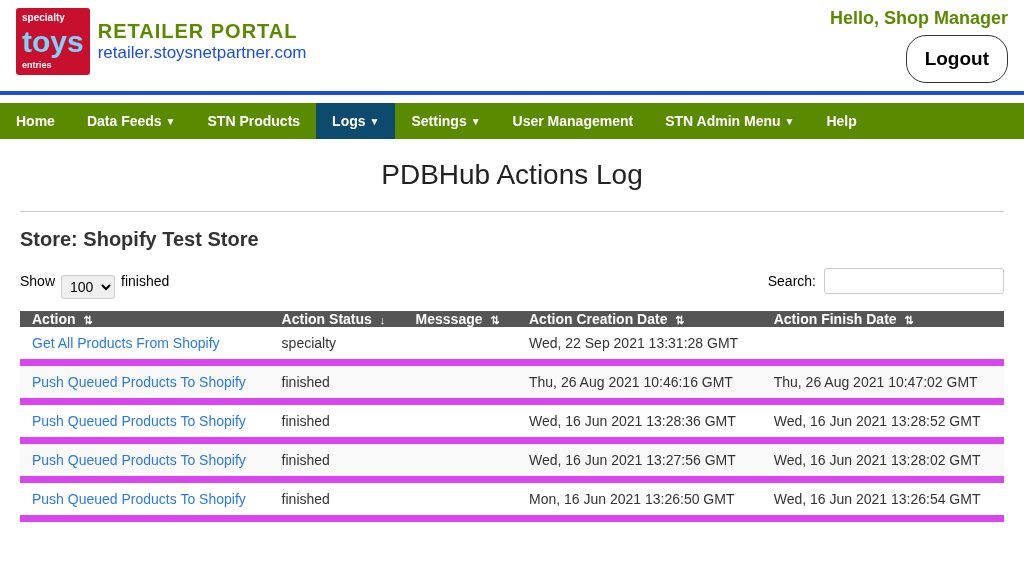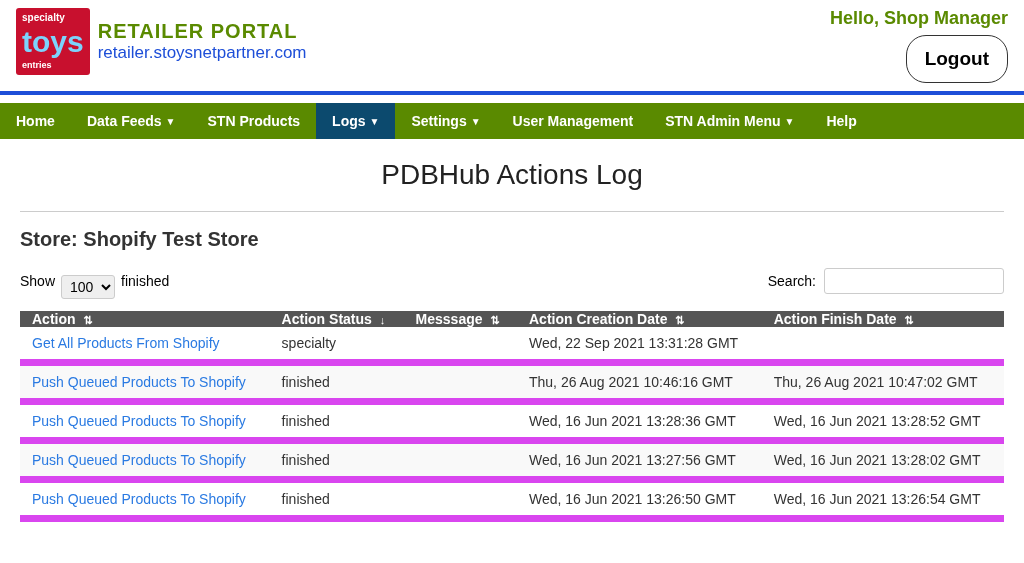"Wed, 16 Jun 2021 13:26:50" td { text: Wed -> Mon }
